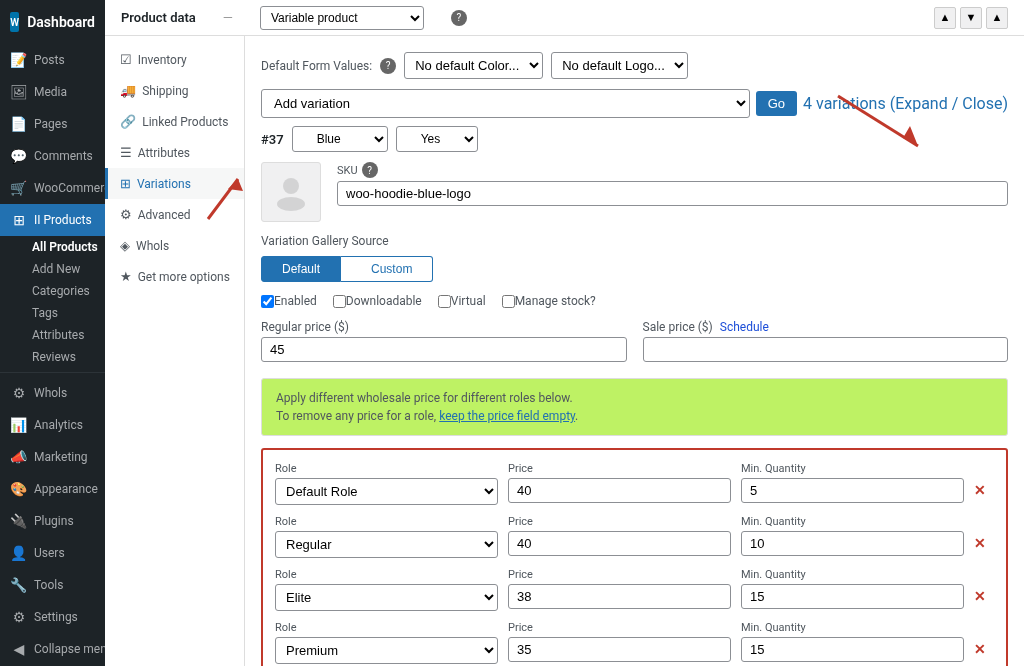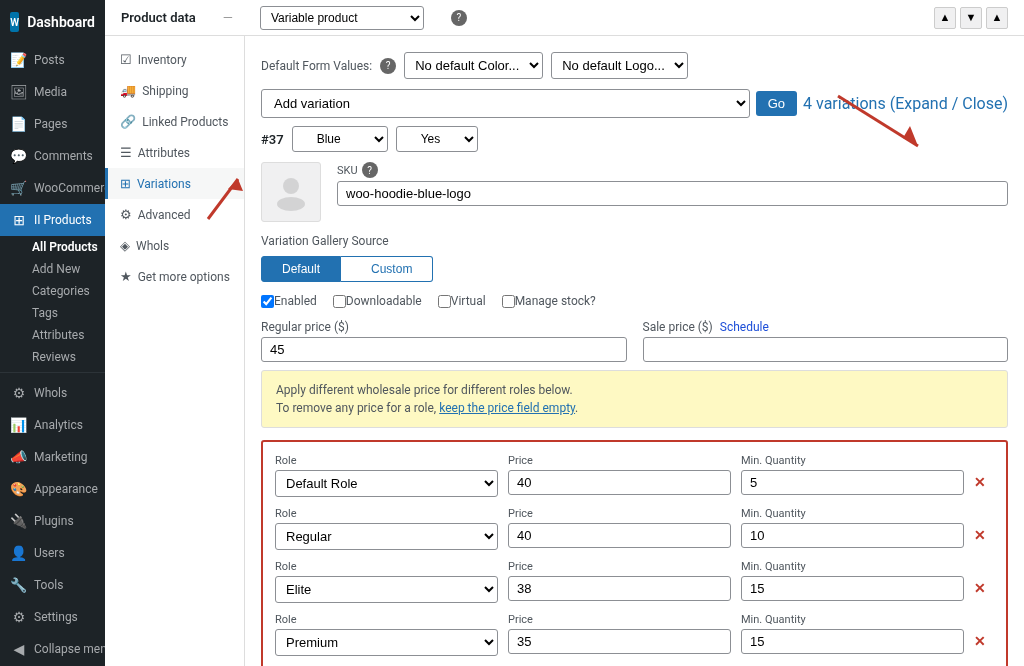"Regular price ($)" .price-row { margin-bottom: 8px -> 16px }
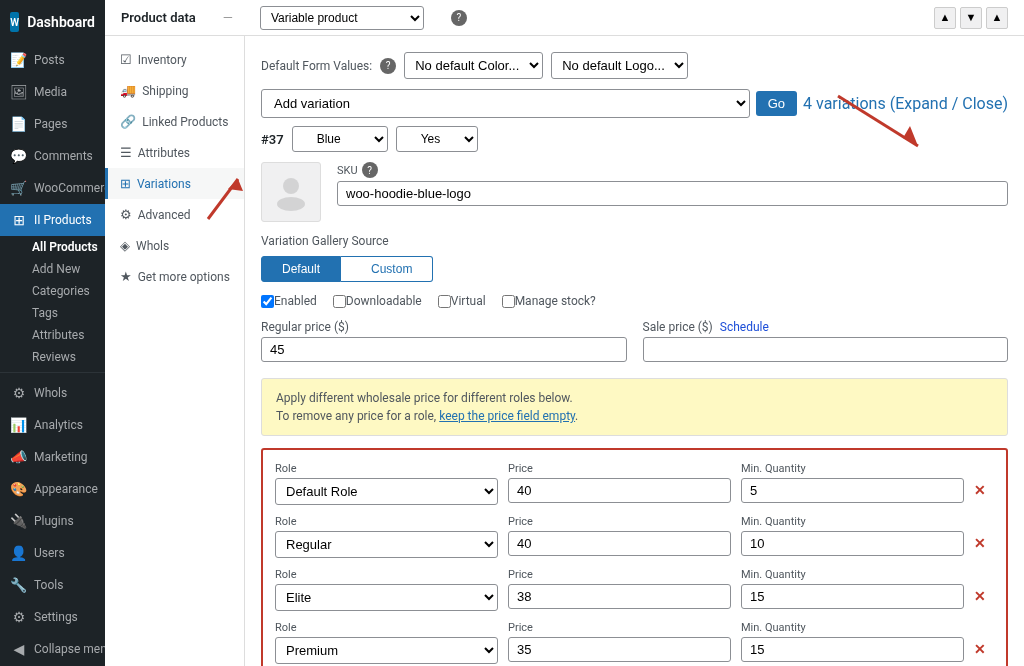"Apply different wholesale price for" .wholesale-info { background: #fef9c3 -> #bef264 }
